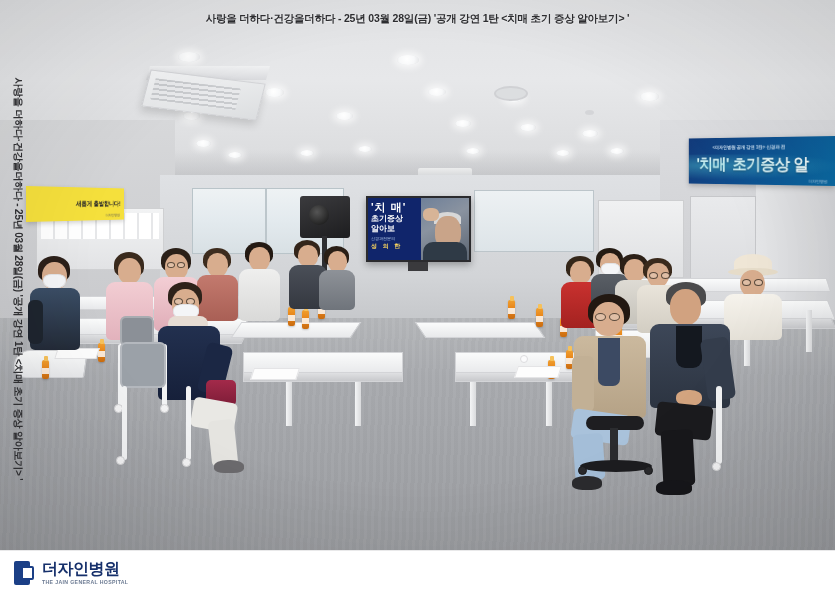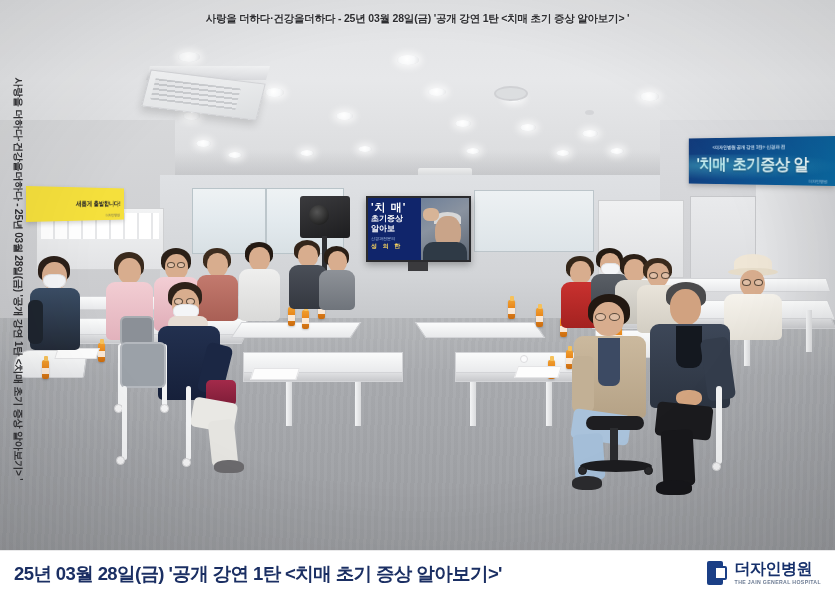"25년 03월 28일(금) '공개 강연" div.bottom-title { html: <div>25년 03월 28일(금) '공개 강연 1탄 &lt;치매 초기 증상 알아보기&gt;'</div> -> none }
